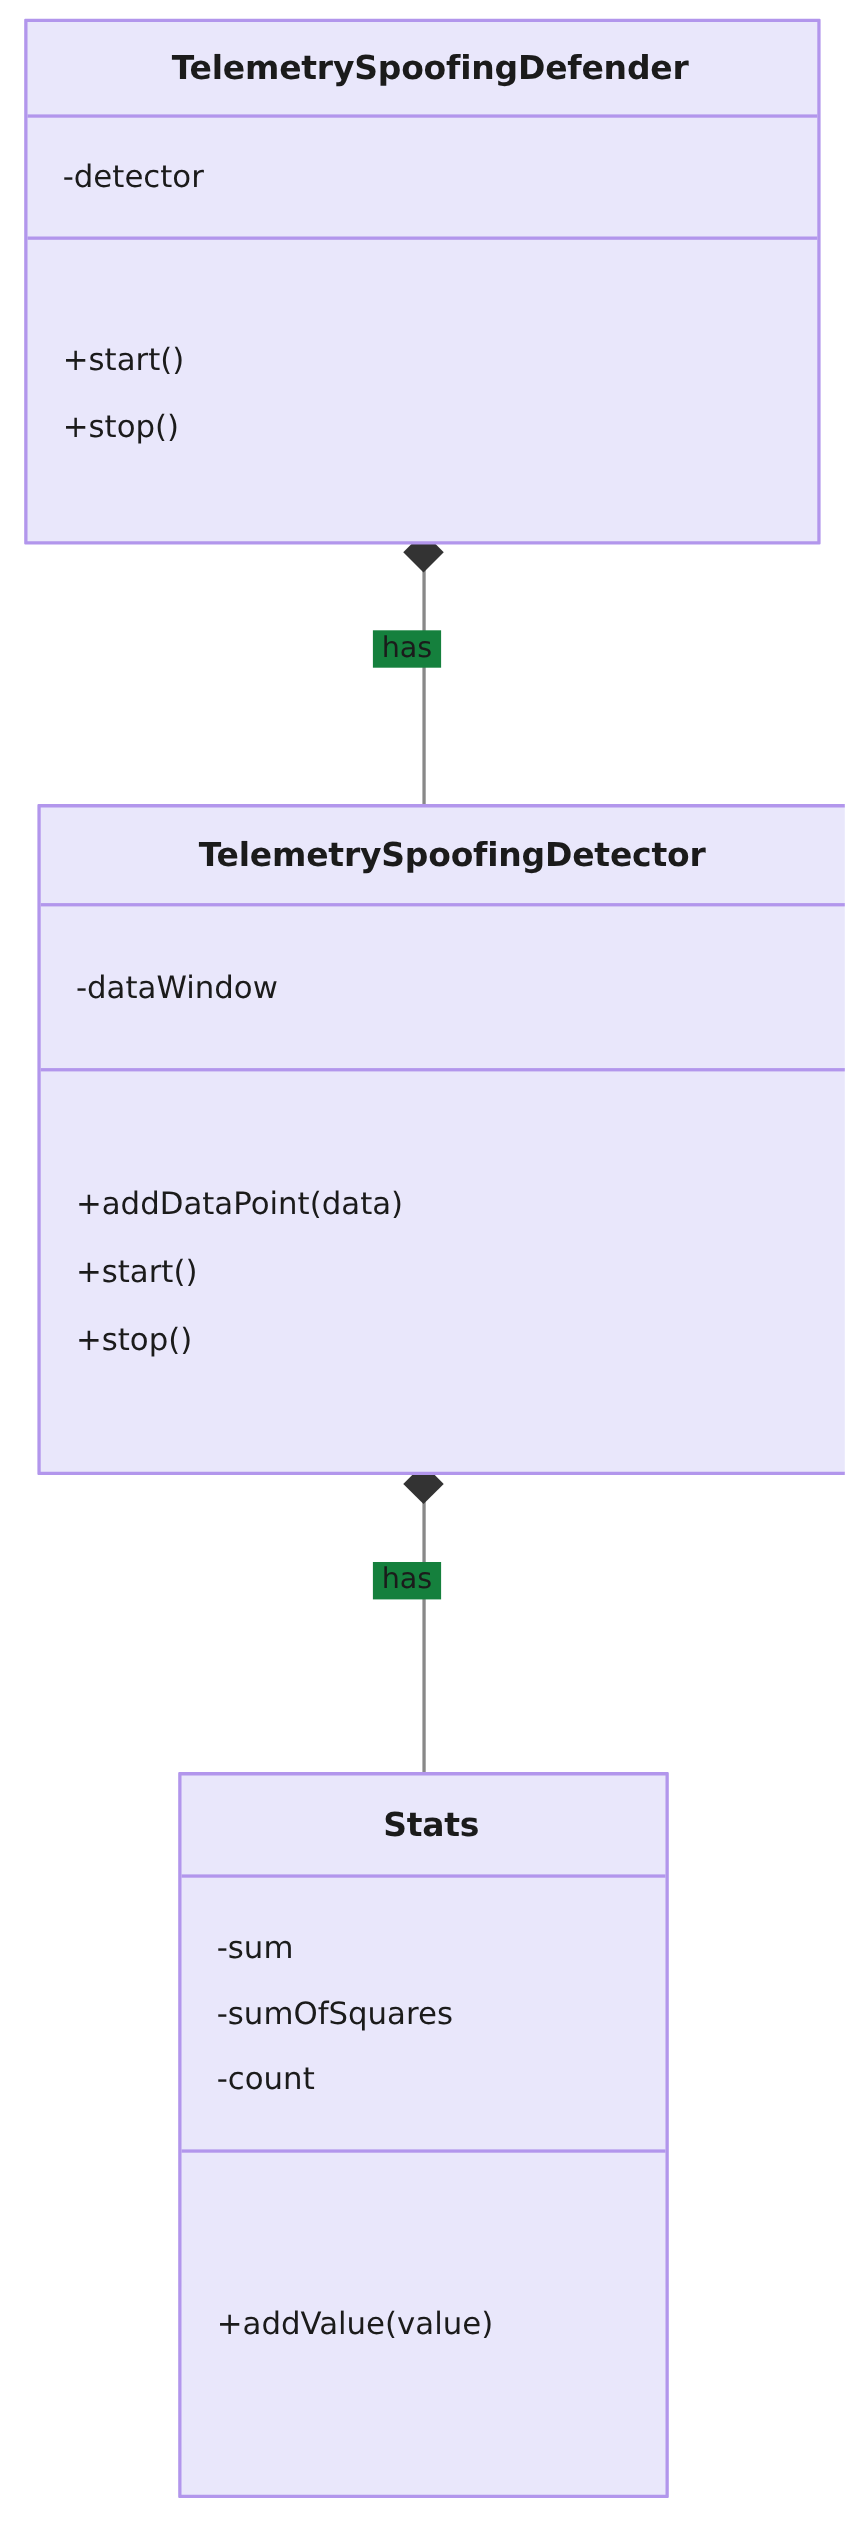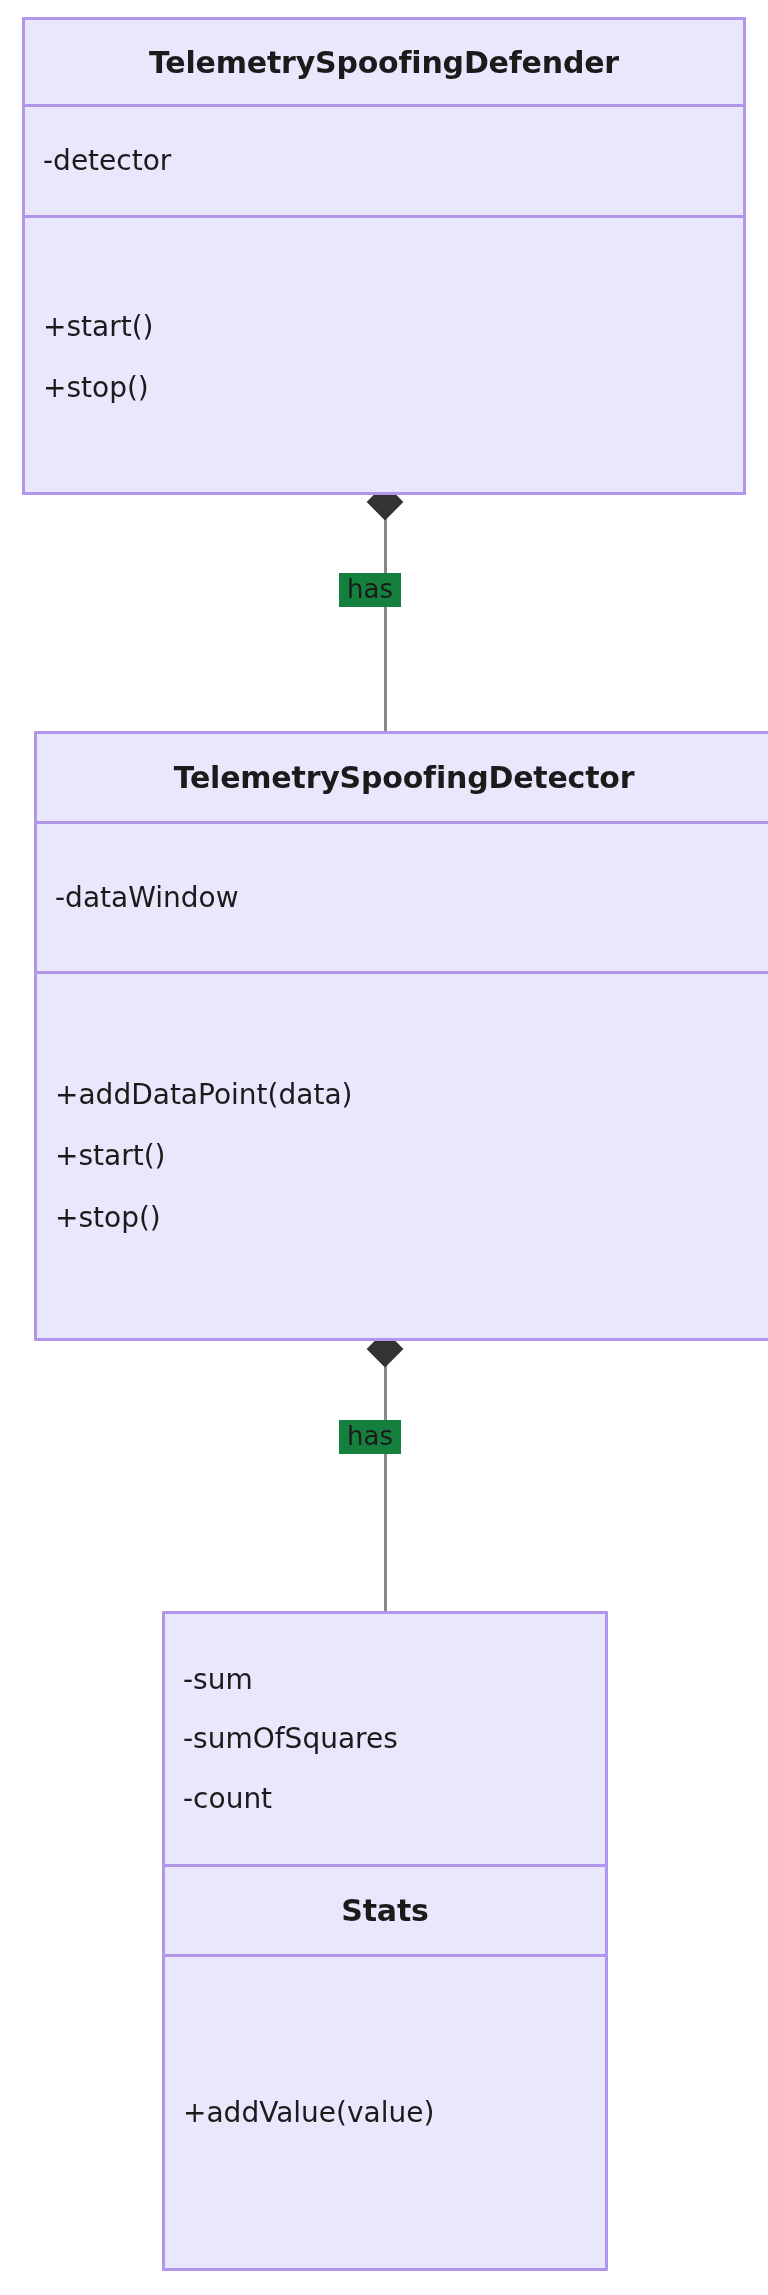"TelemetrySpoofingDefender" .uml-compartment { padding-left: none -> 14px }
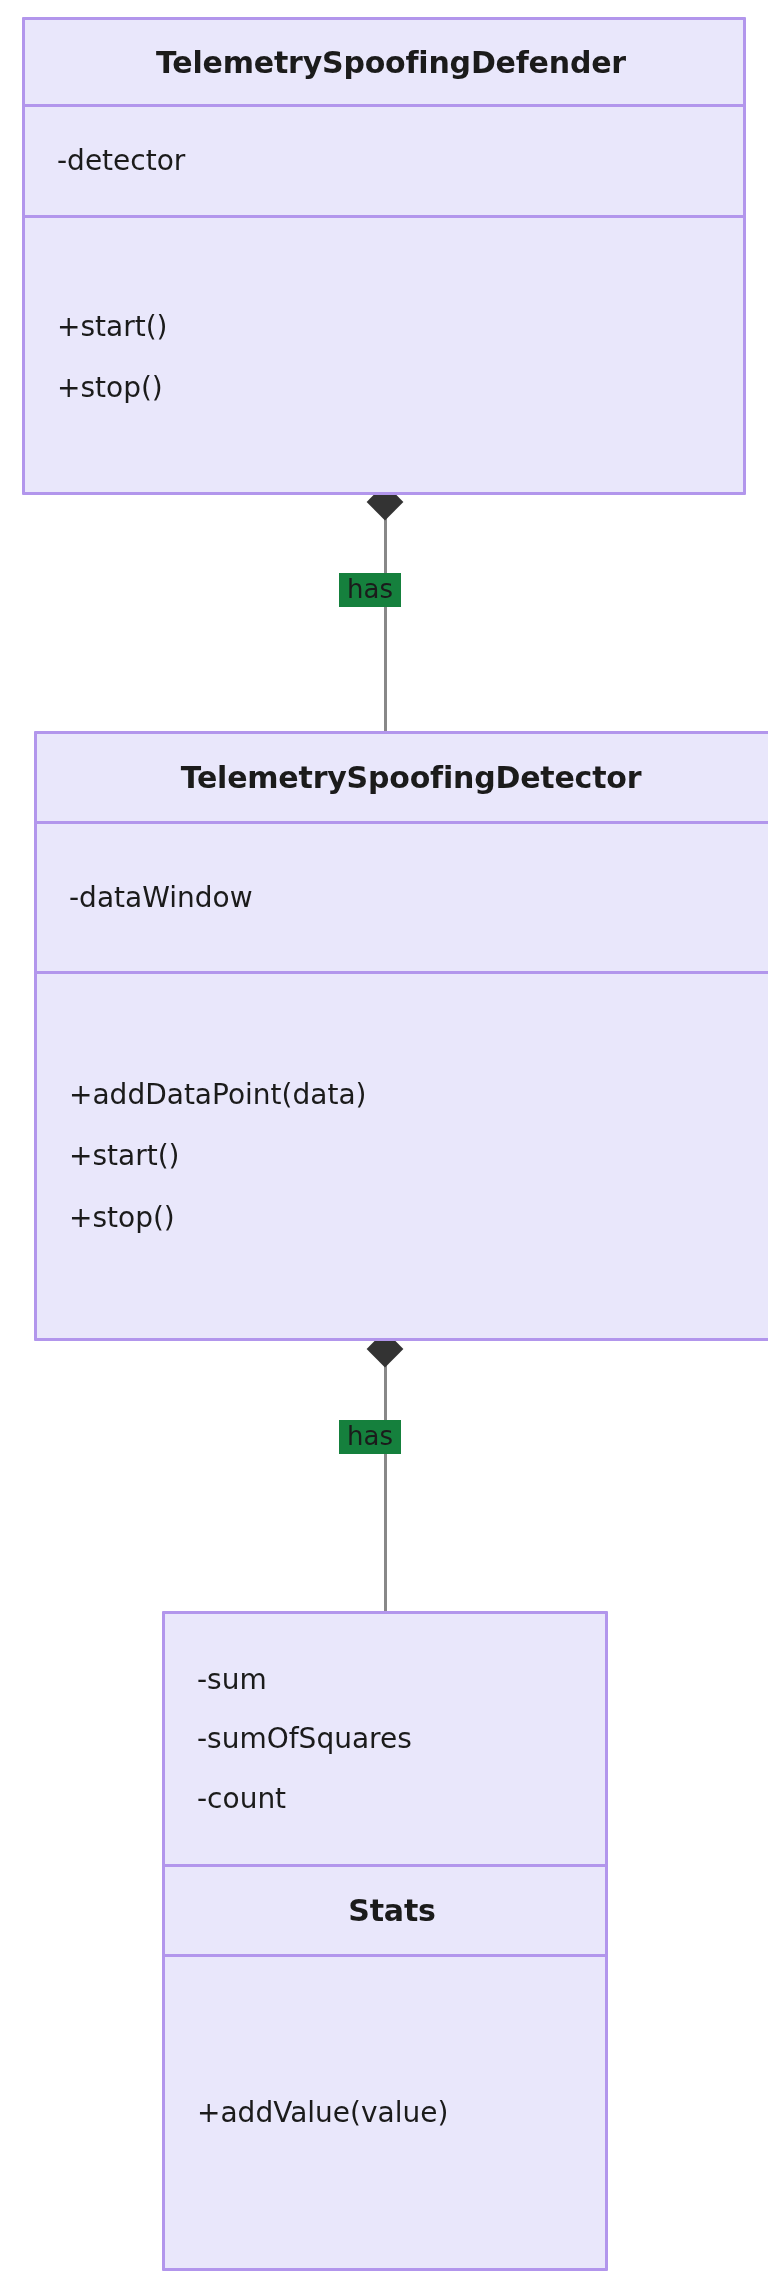"-sum" div.uml-compartment { order: before "Stats" -> after "Stats" }
